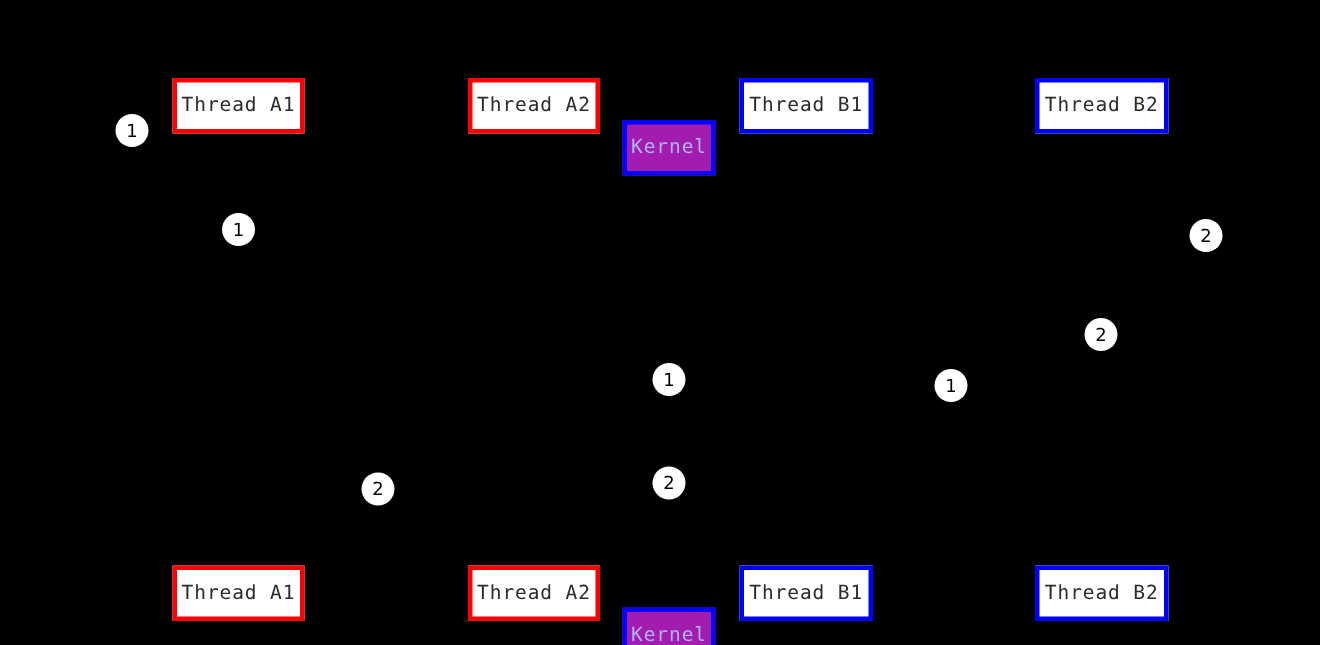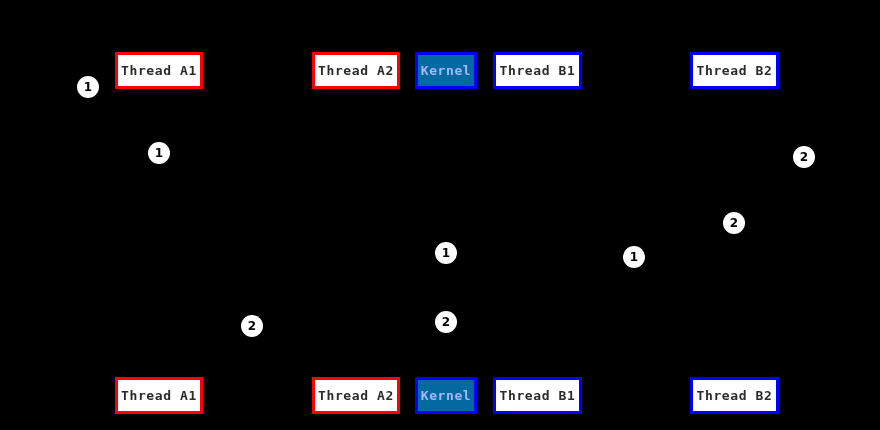"Thread A1" #canvas { font-weight: bold -> none }
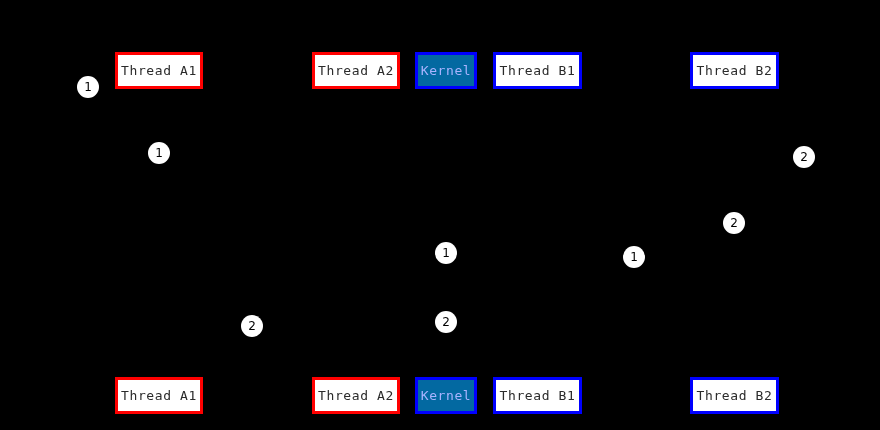"Kernel" .lifeline-box.filled-blue { background: #0369a1 -> #a21caf; margin-top: none -> 28px }
